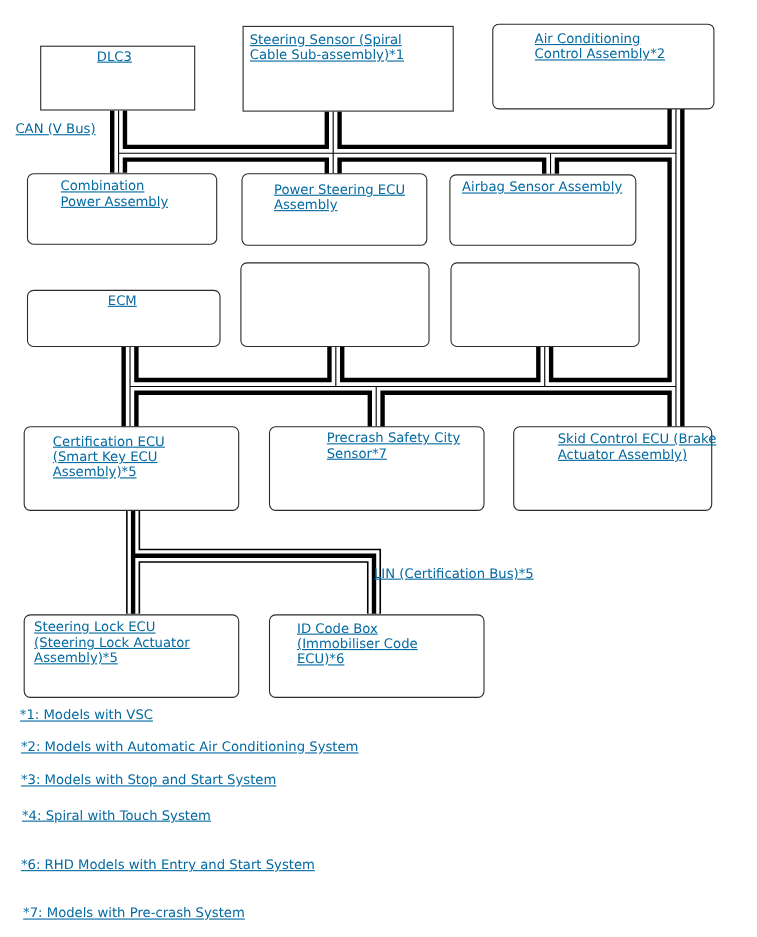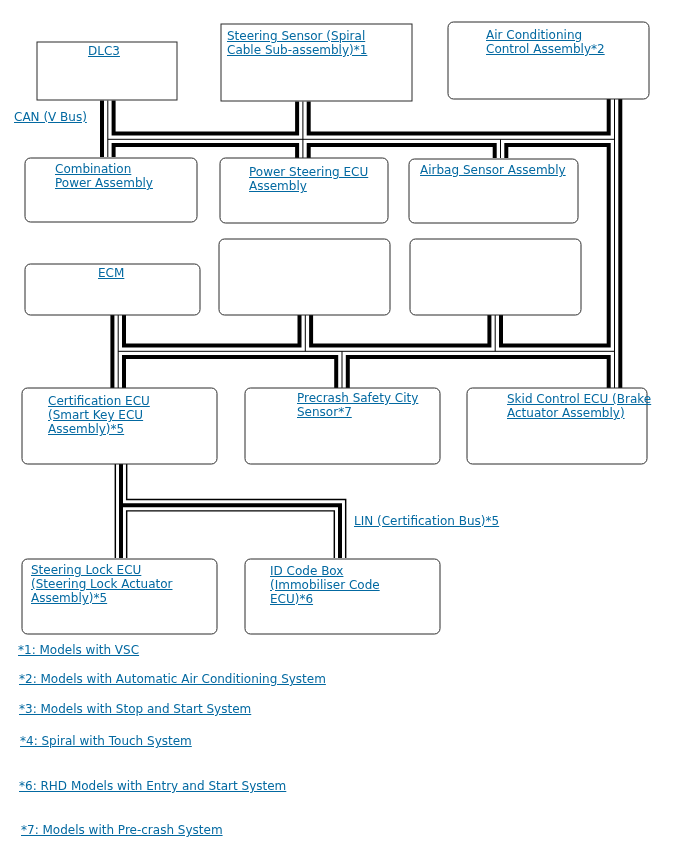"LIN (Certification Bus)*5" div.label { left: 354px -> 340px }
